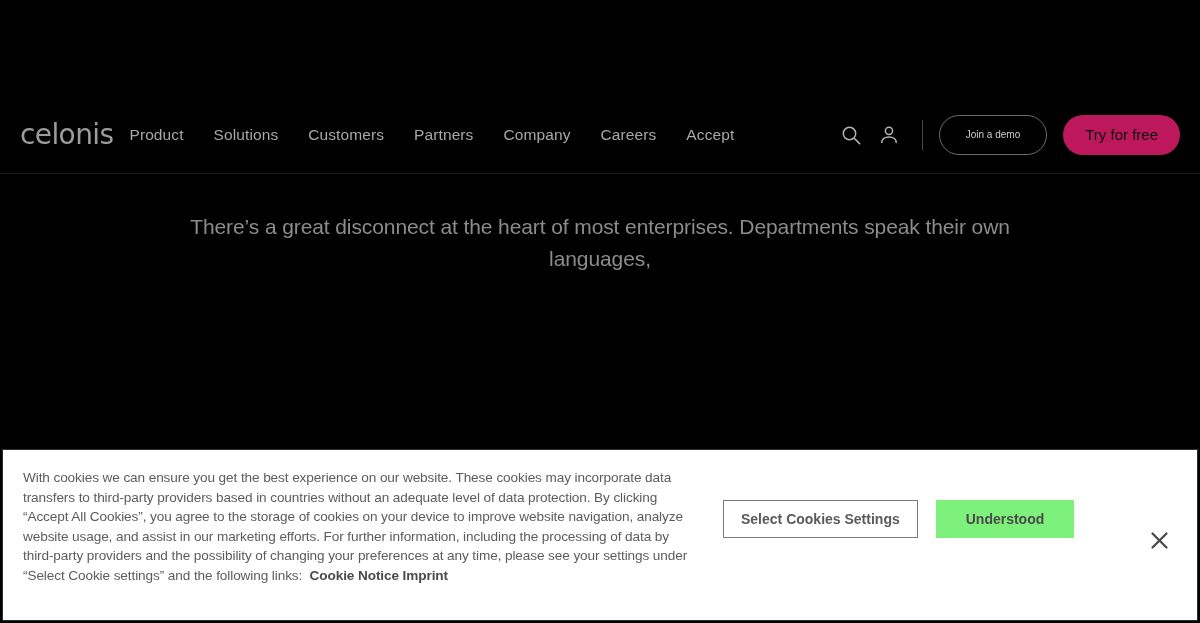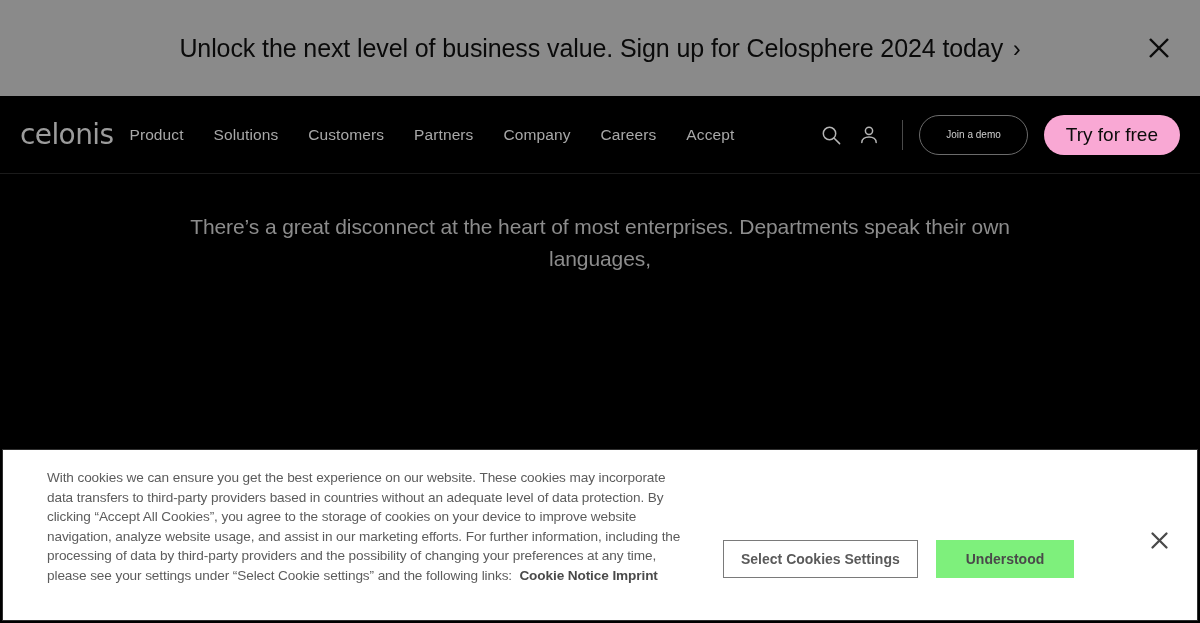"Unlock the next level of" div.promo-banner { html: <div> <div> <span>Unlock the next level of business value. Sign up for Celosphere 2024 today</span><span>›</span> </div> <div> <svg> <line></line> <line></line> </svg> </div> </div> -> none }
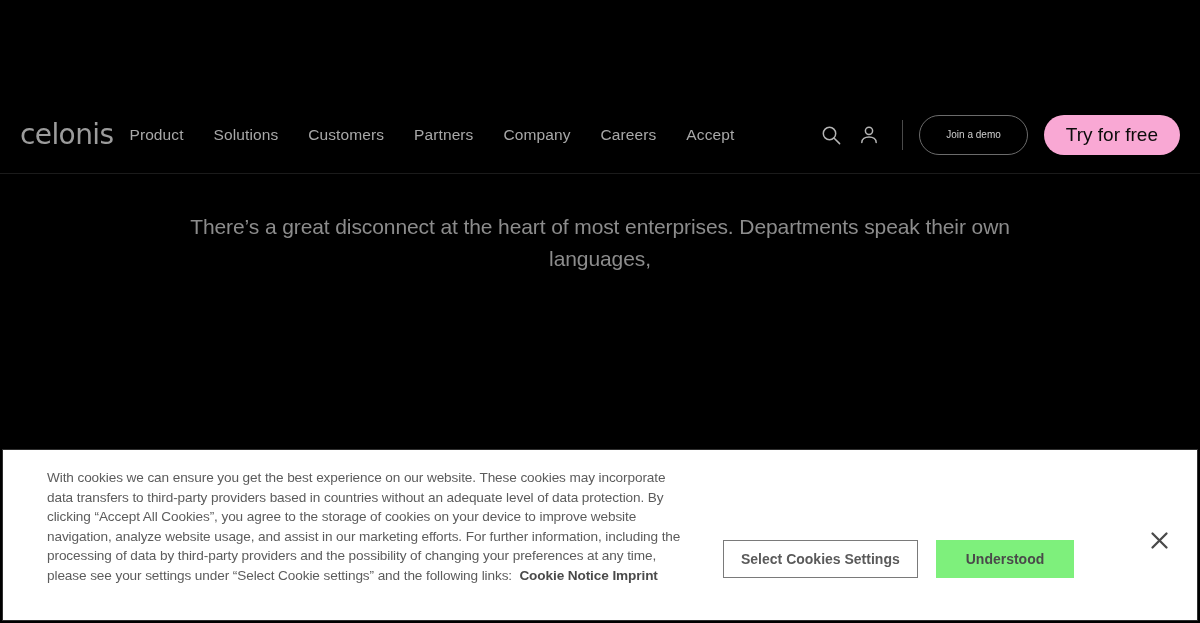"Try for free" .btn-green { background: #f9a8d4 -> #be185d; font-size: 19px -> 15px }
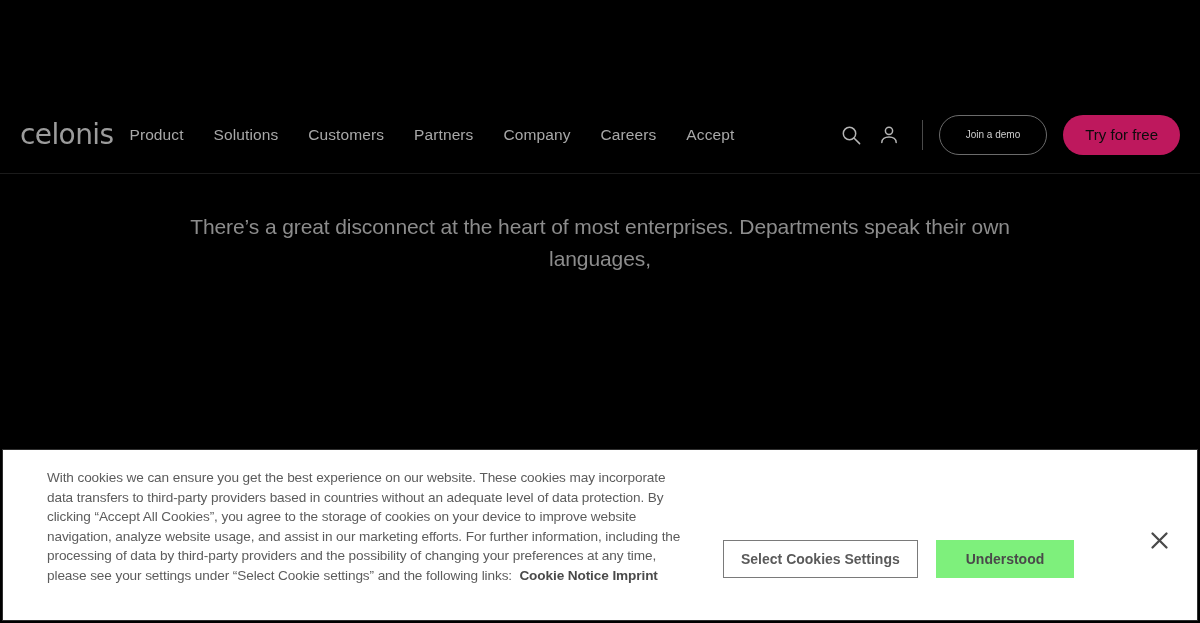"With cookies we can ensure" .cookie-text { padding-left: 44px -> 20px }
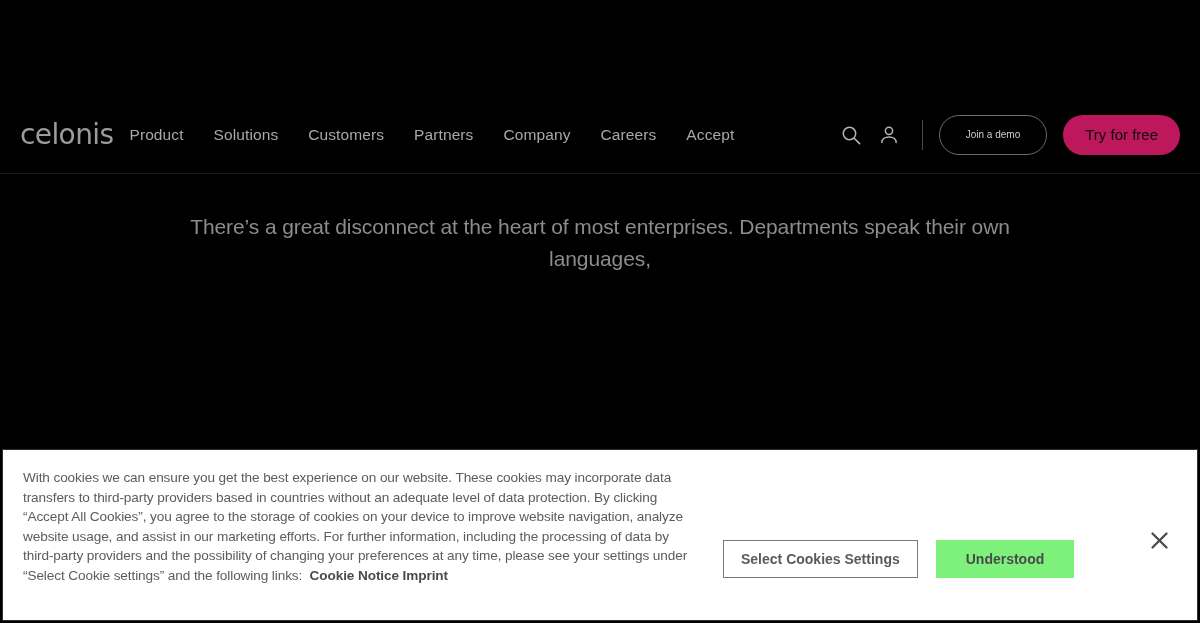"Select Cookies Settings" .cookie-actions { margin-top: 72px -> 32px }
